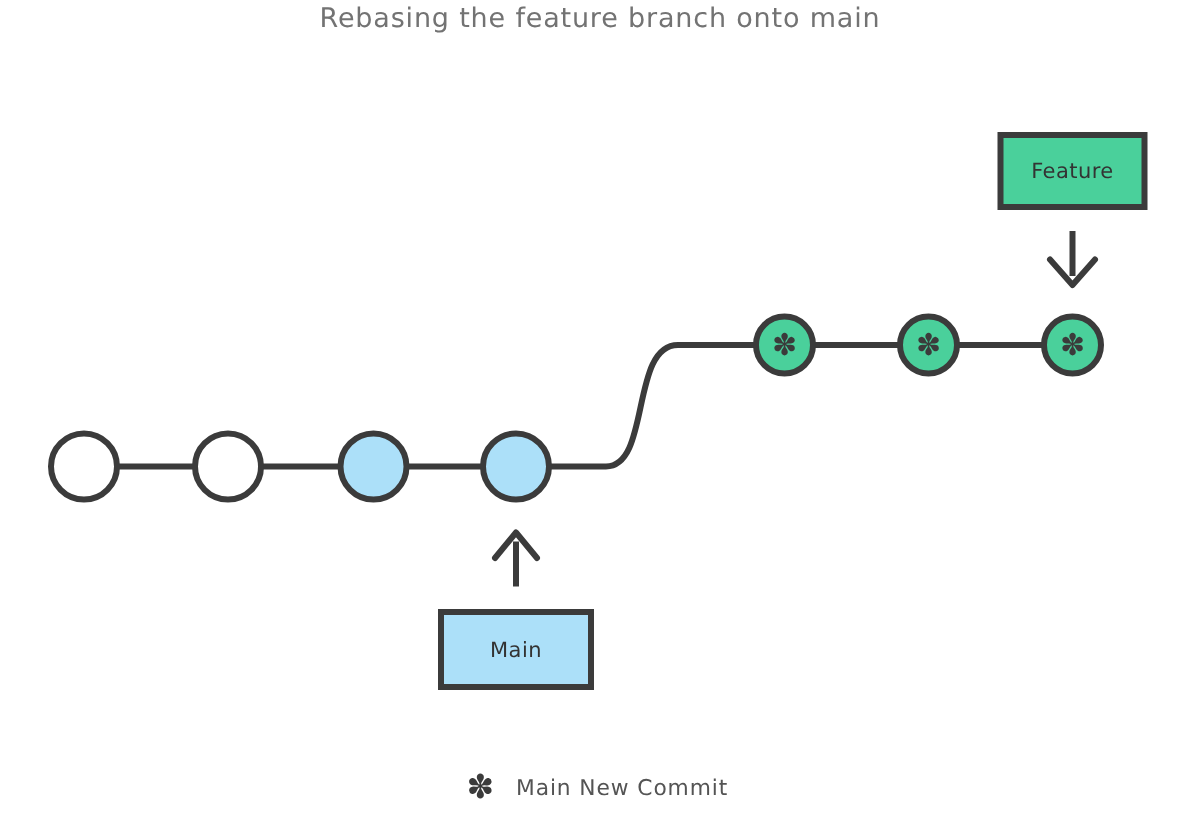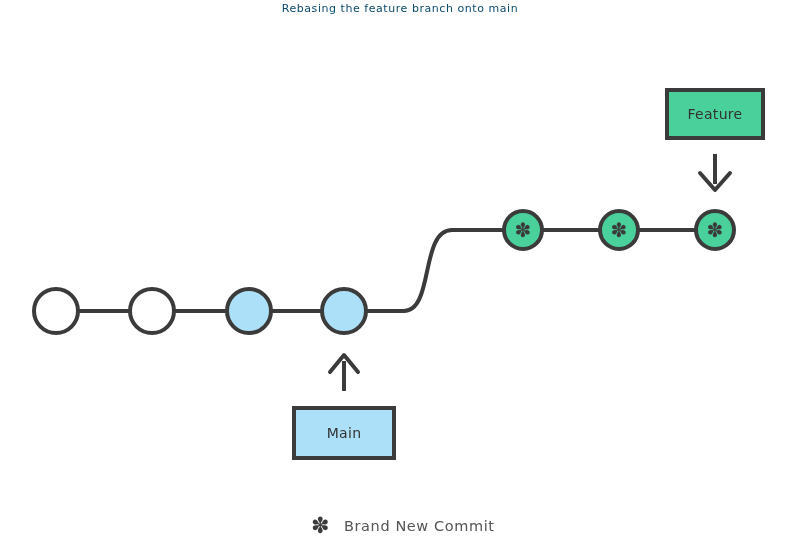"Rebasing the feature branch onto" .diagram-title { color: #0c4a6e -> #737373; font-size: 11px -> 18px }
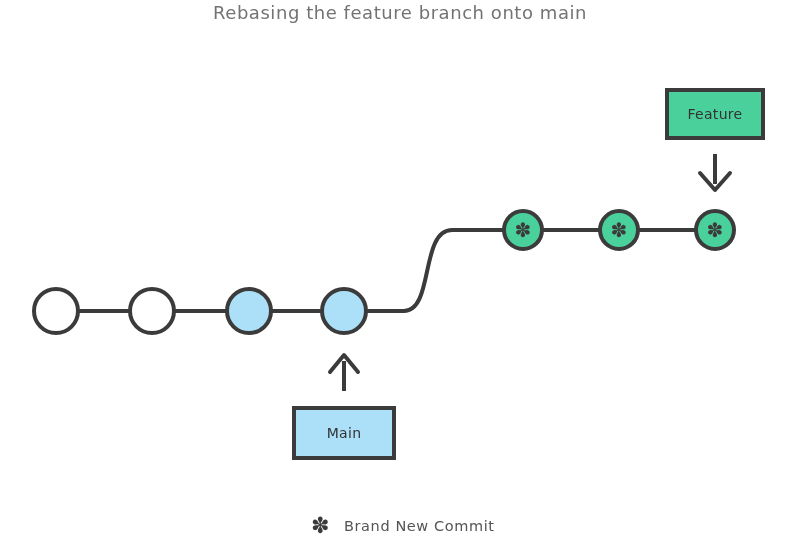"Brand New Commit" div.legend-label { text: Brand -> Main }
